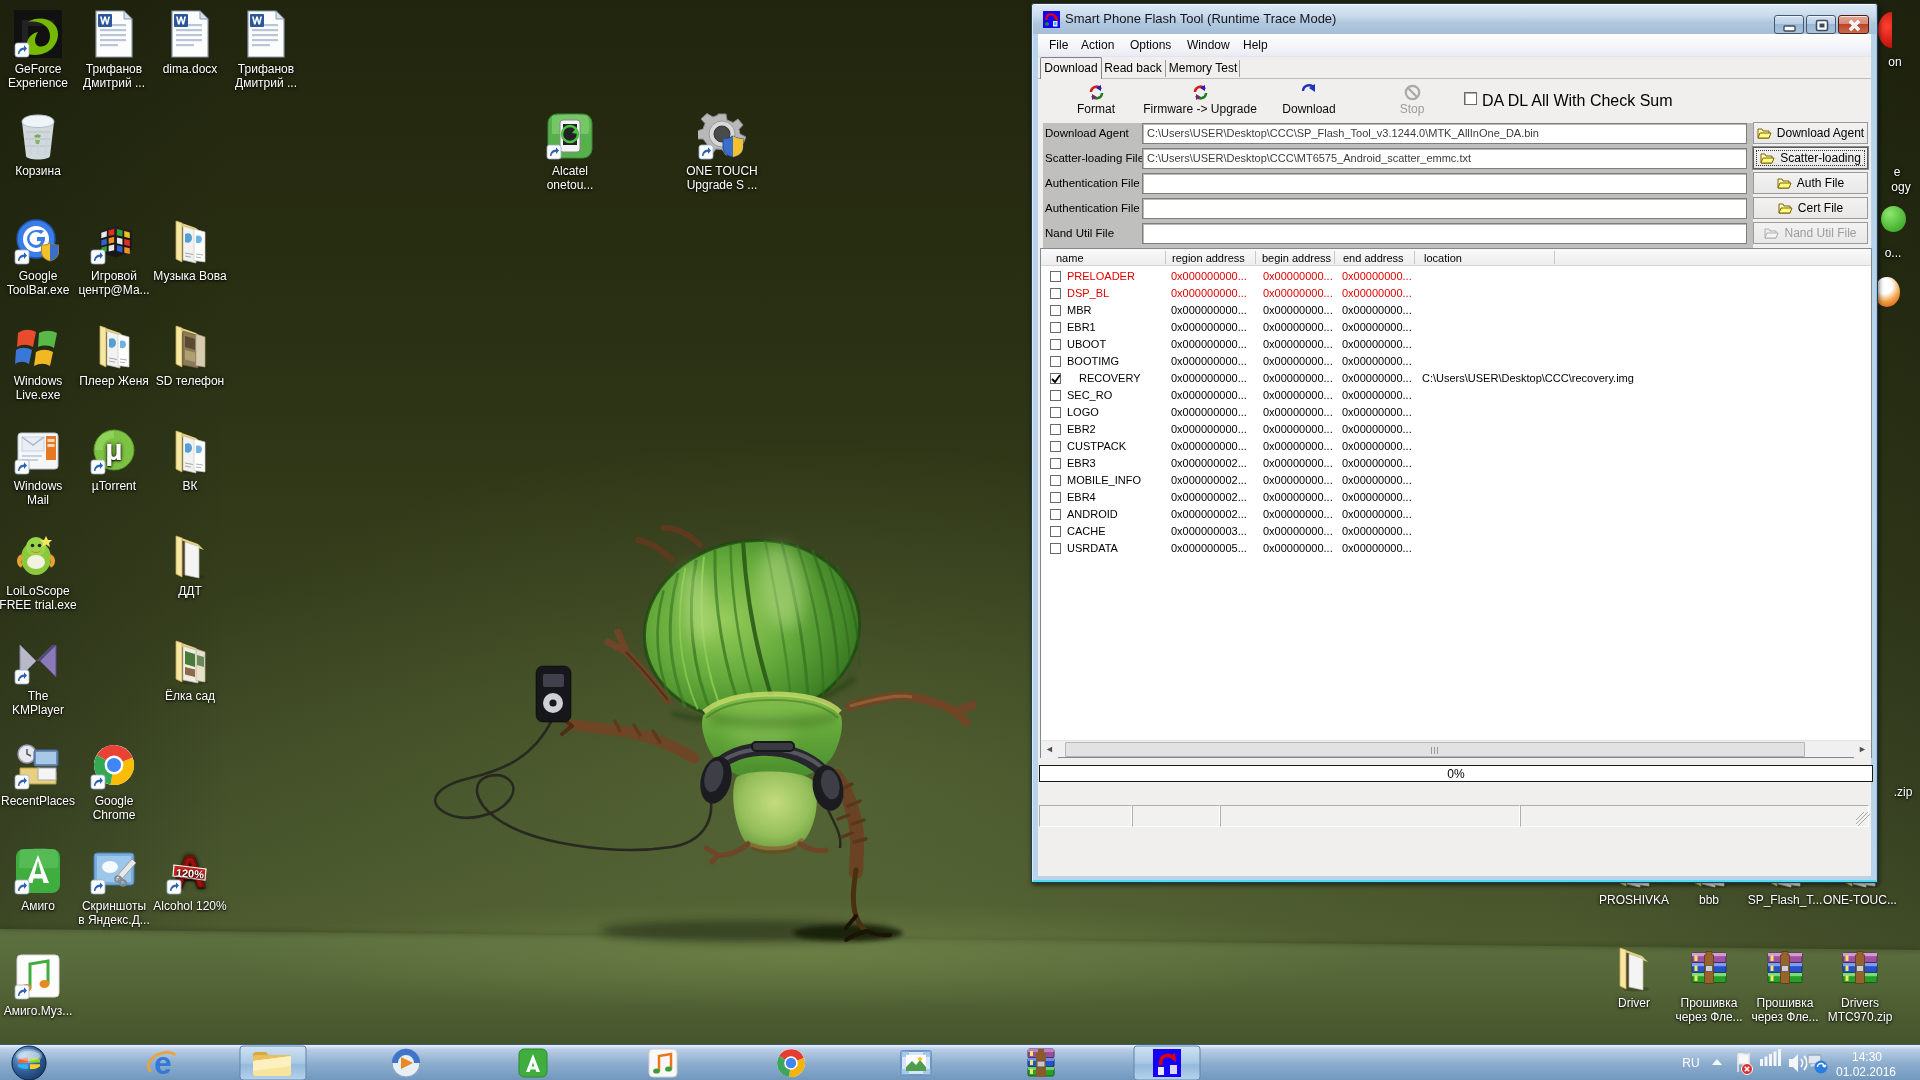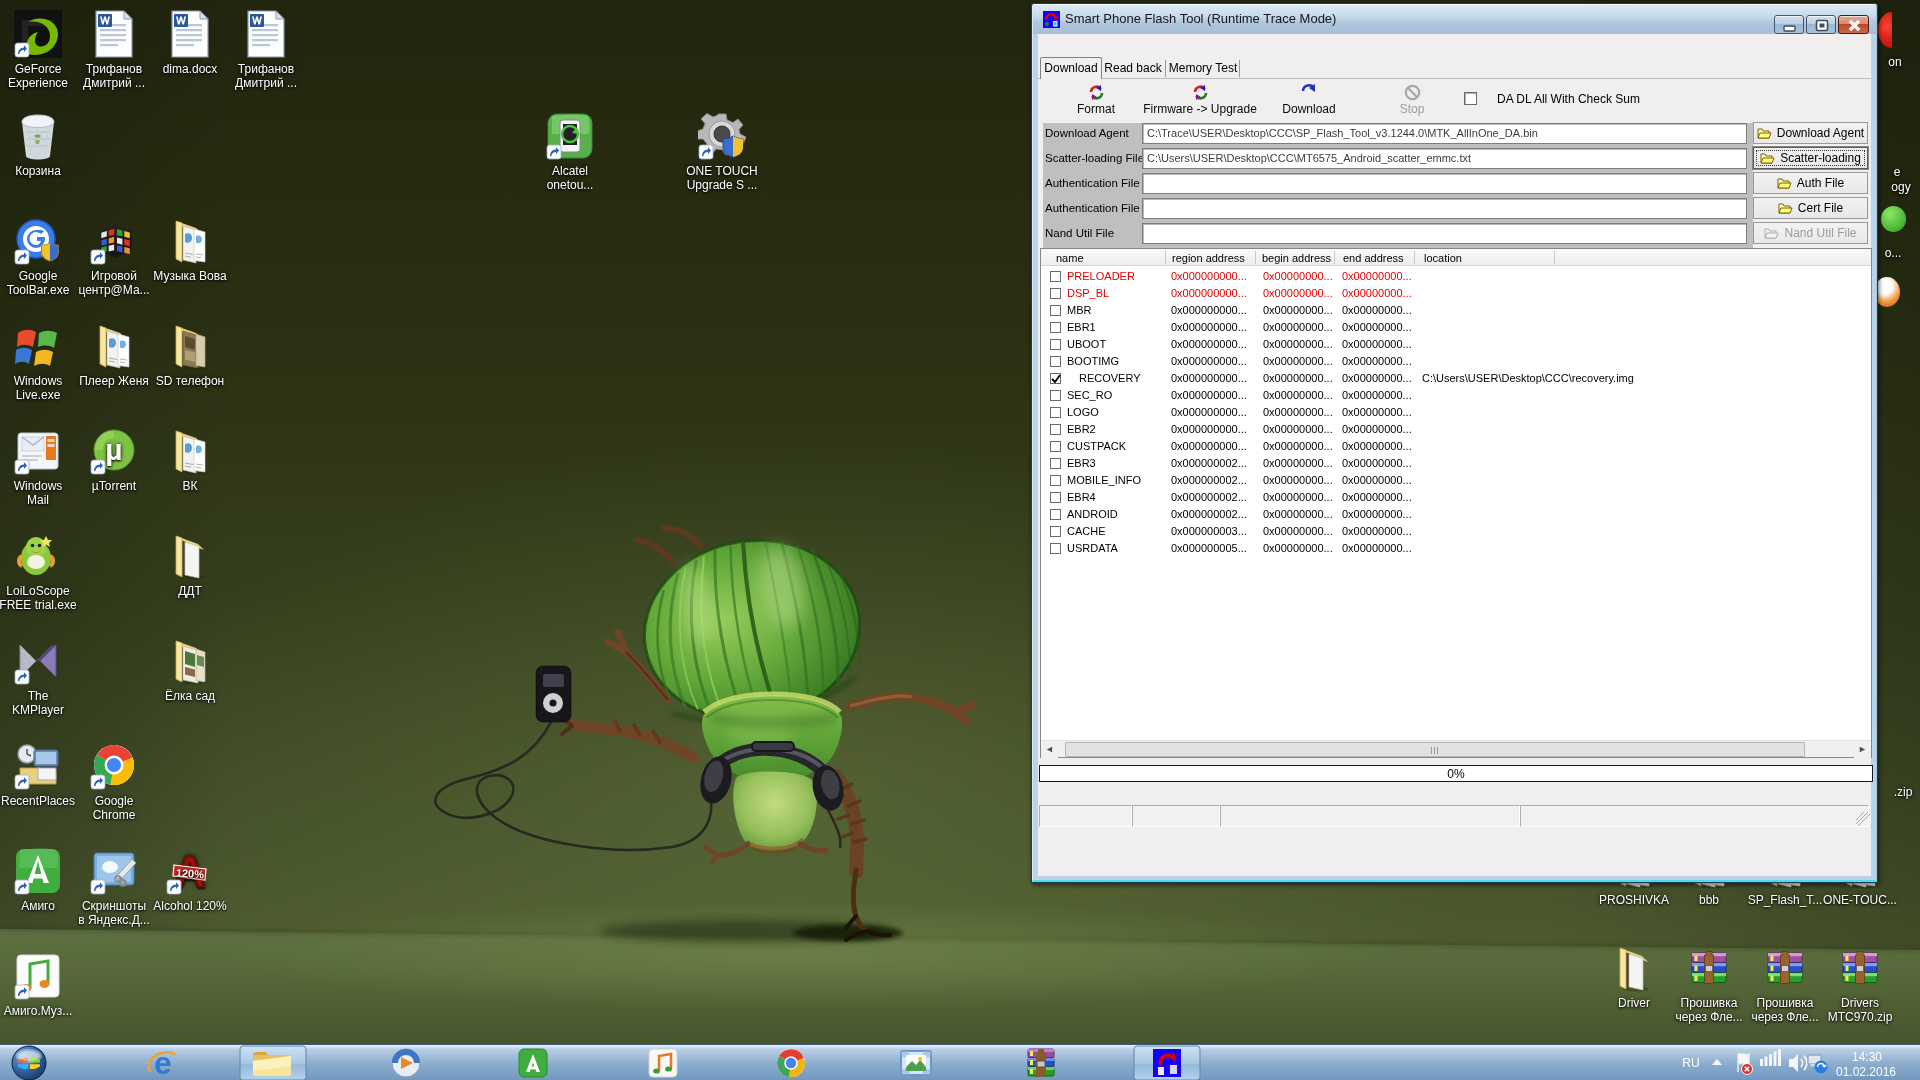"File" div { html: none -> <div> <span>File</span> <span>Action</span> <span>Options</span> <span>Window</span> <span>Help</span> </div> }
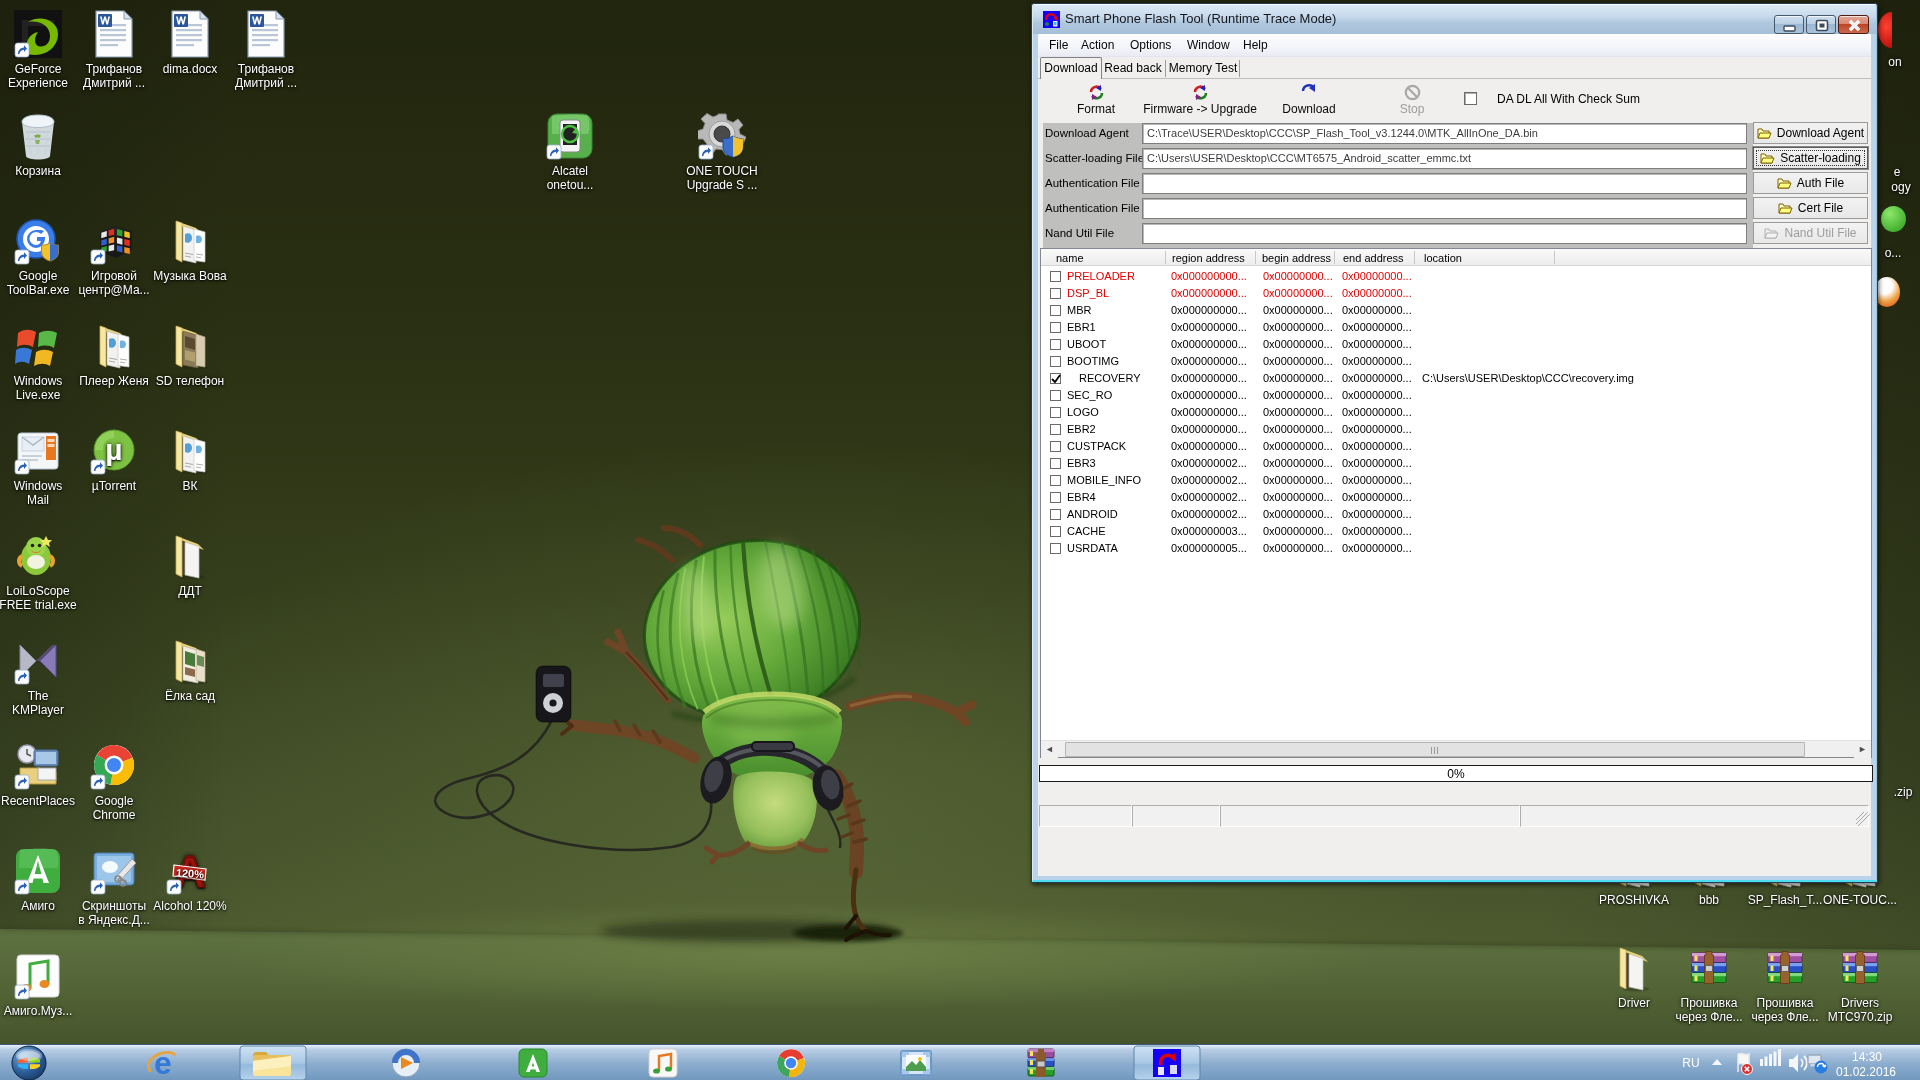"DA DL All With Check" div { font-size: 12px -> 16px; left: 459px -> 444px }
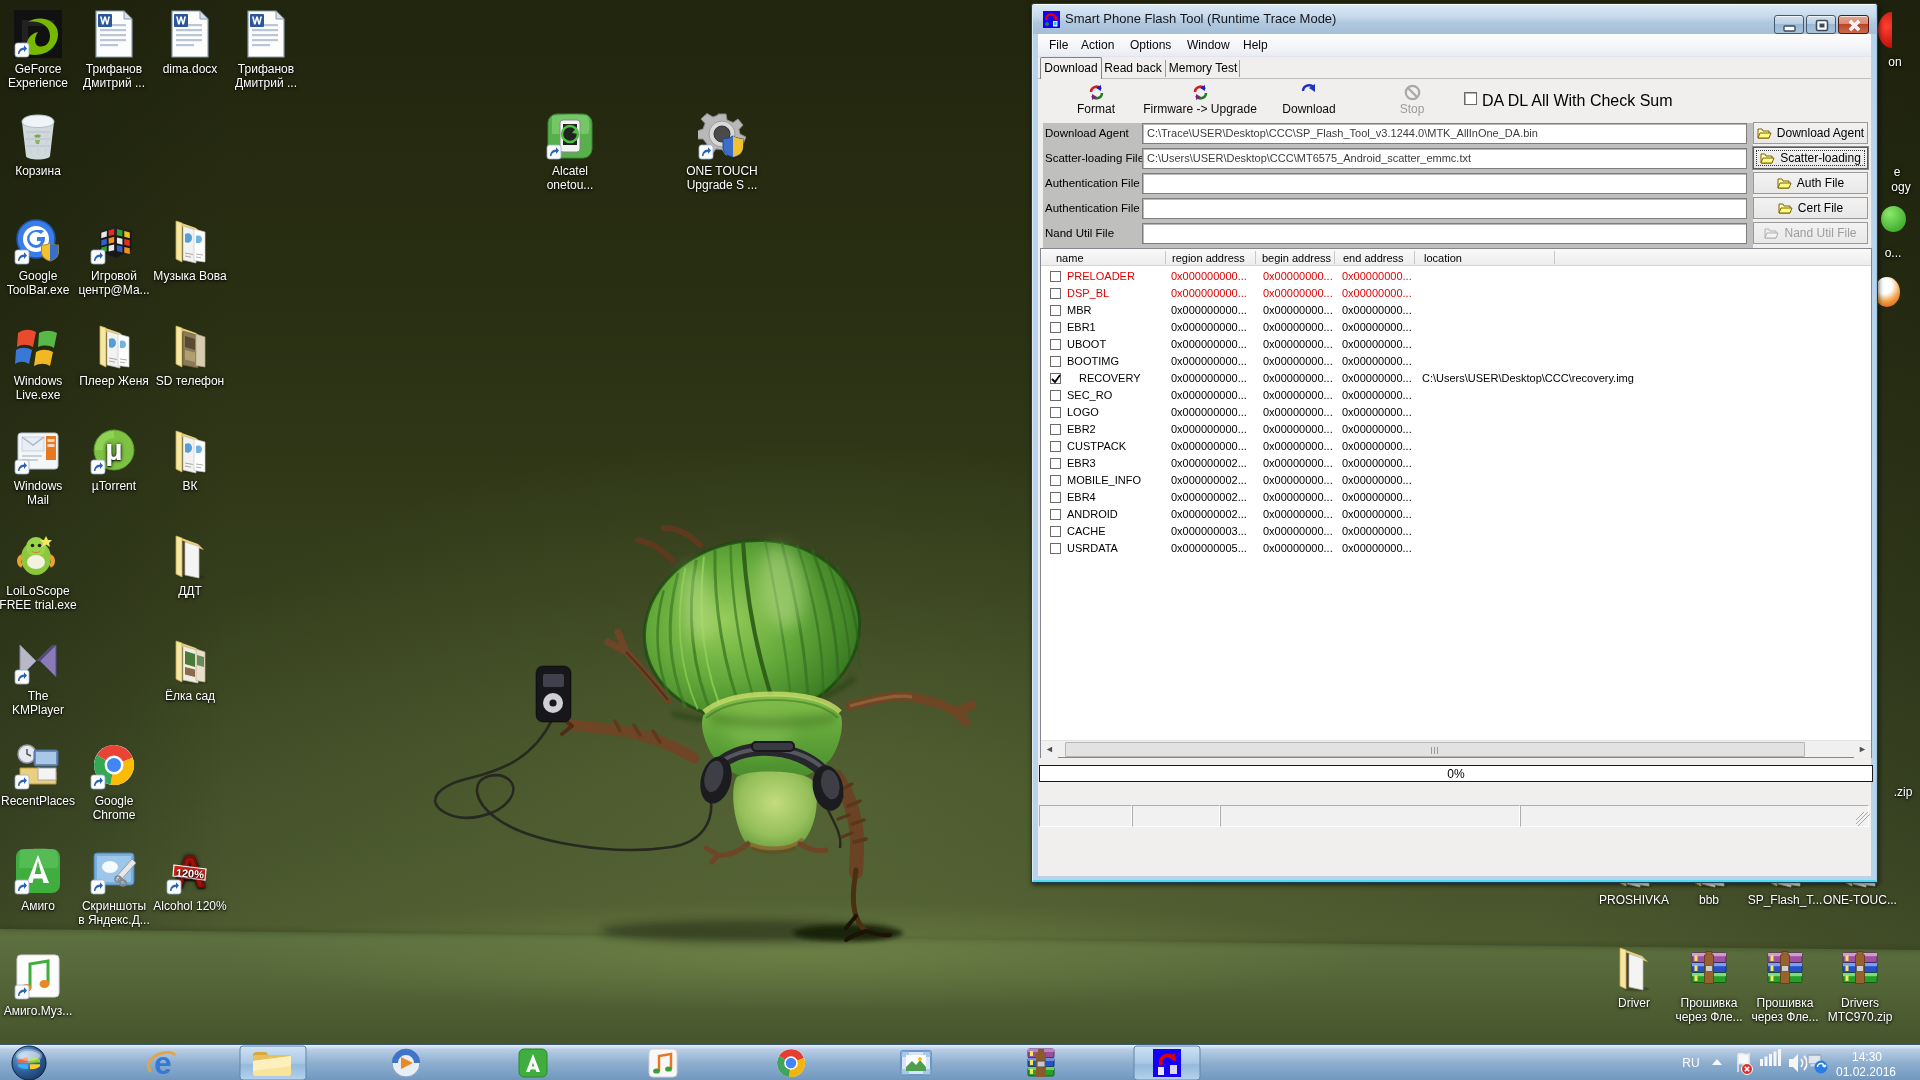"C:\Trace\USER\Desktop\CCC\SP_Flash_Tool_" div.finput { text: Trace -> Users }
